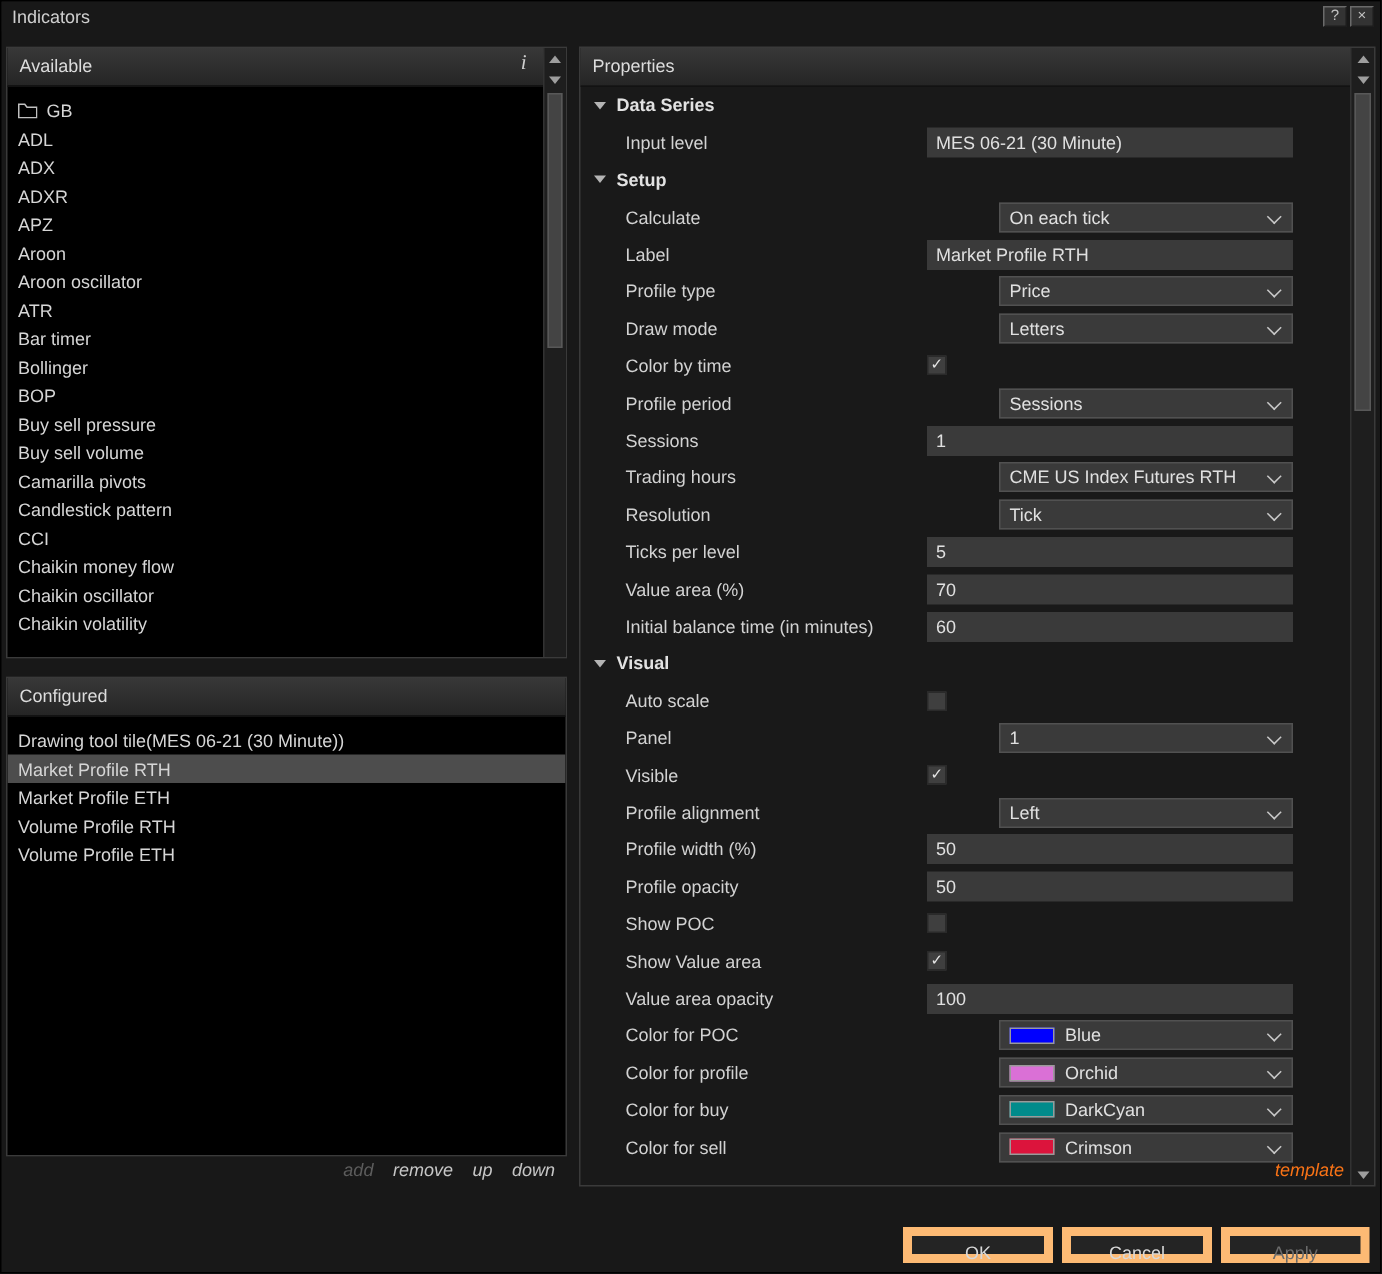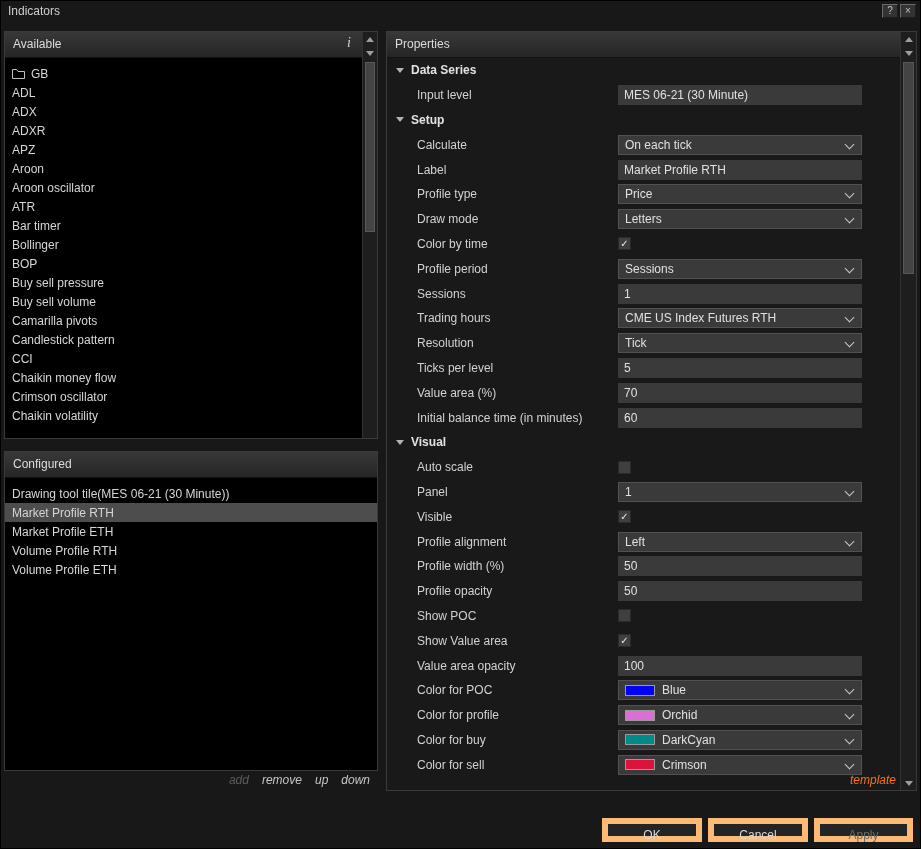"On each tick" .dd { margin-left: none -> 48px }
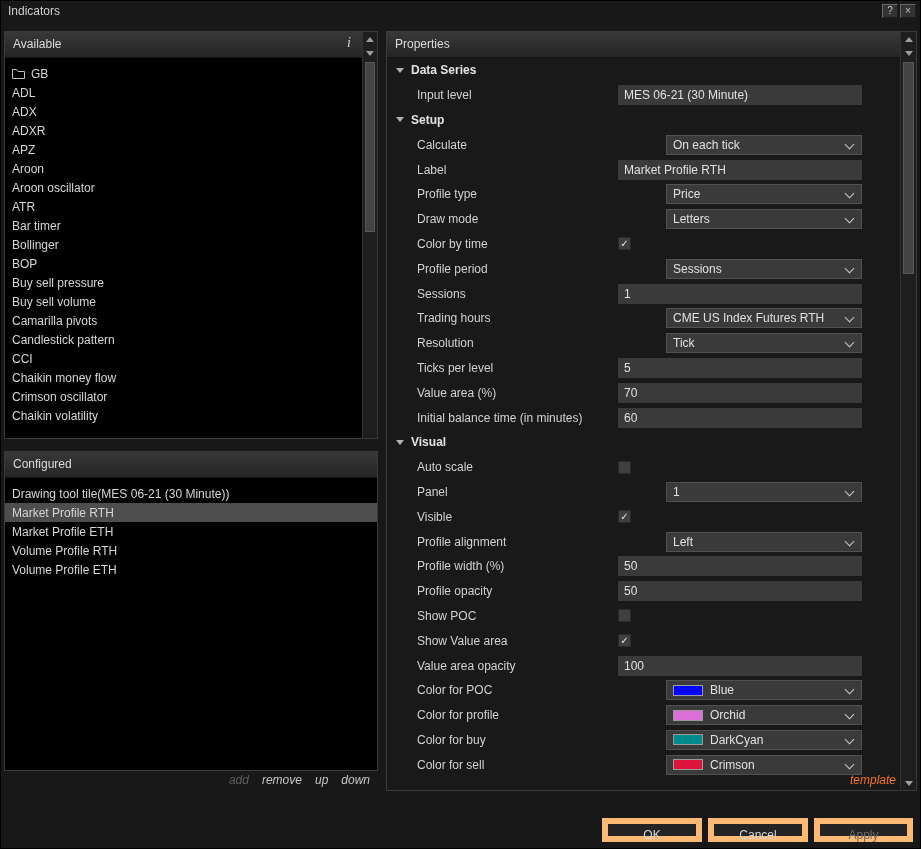"Crimson oscillator" span.ltext { text: Crimson -> Chaikin }
